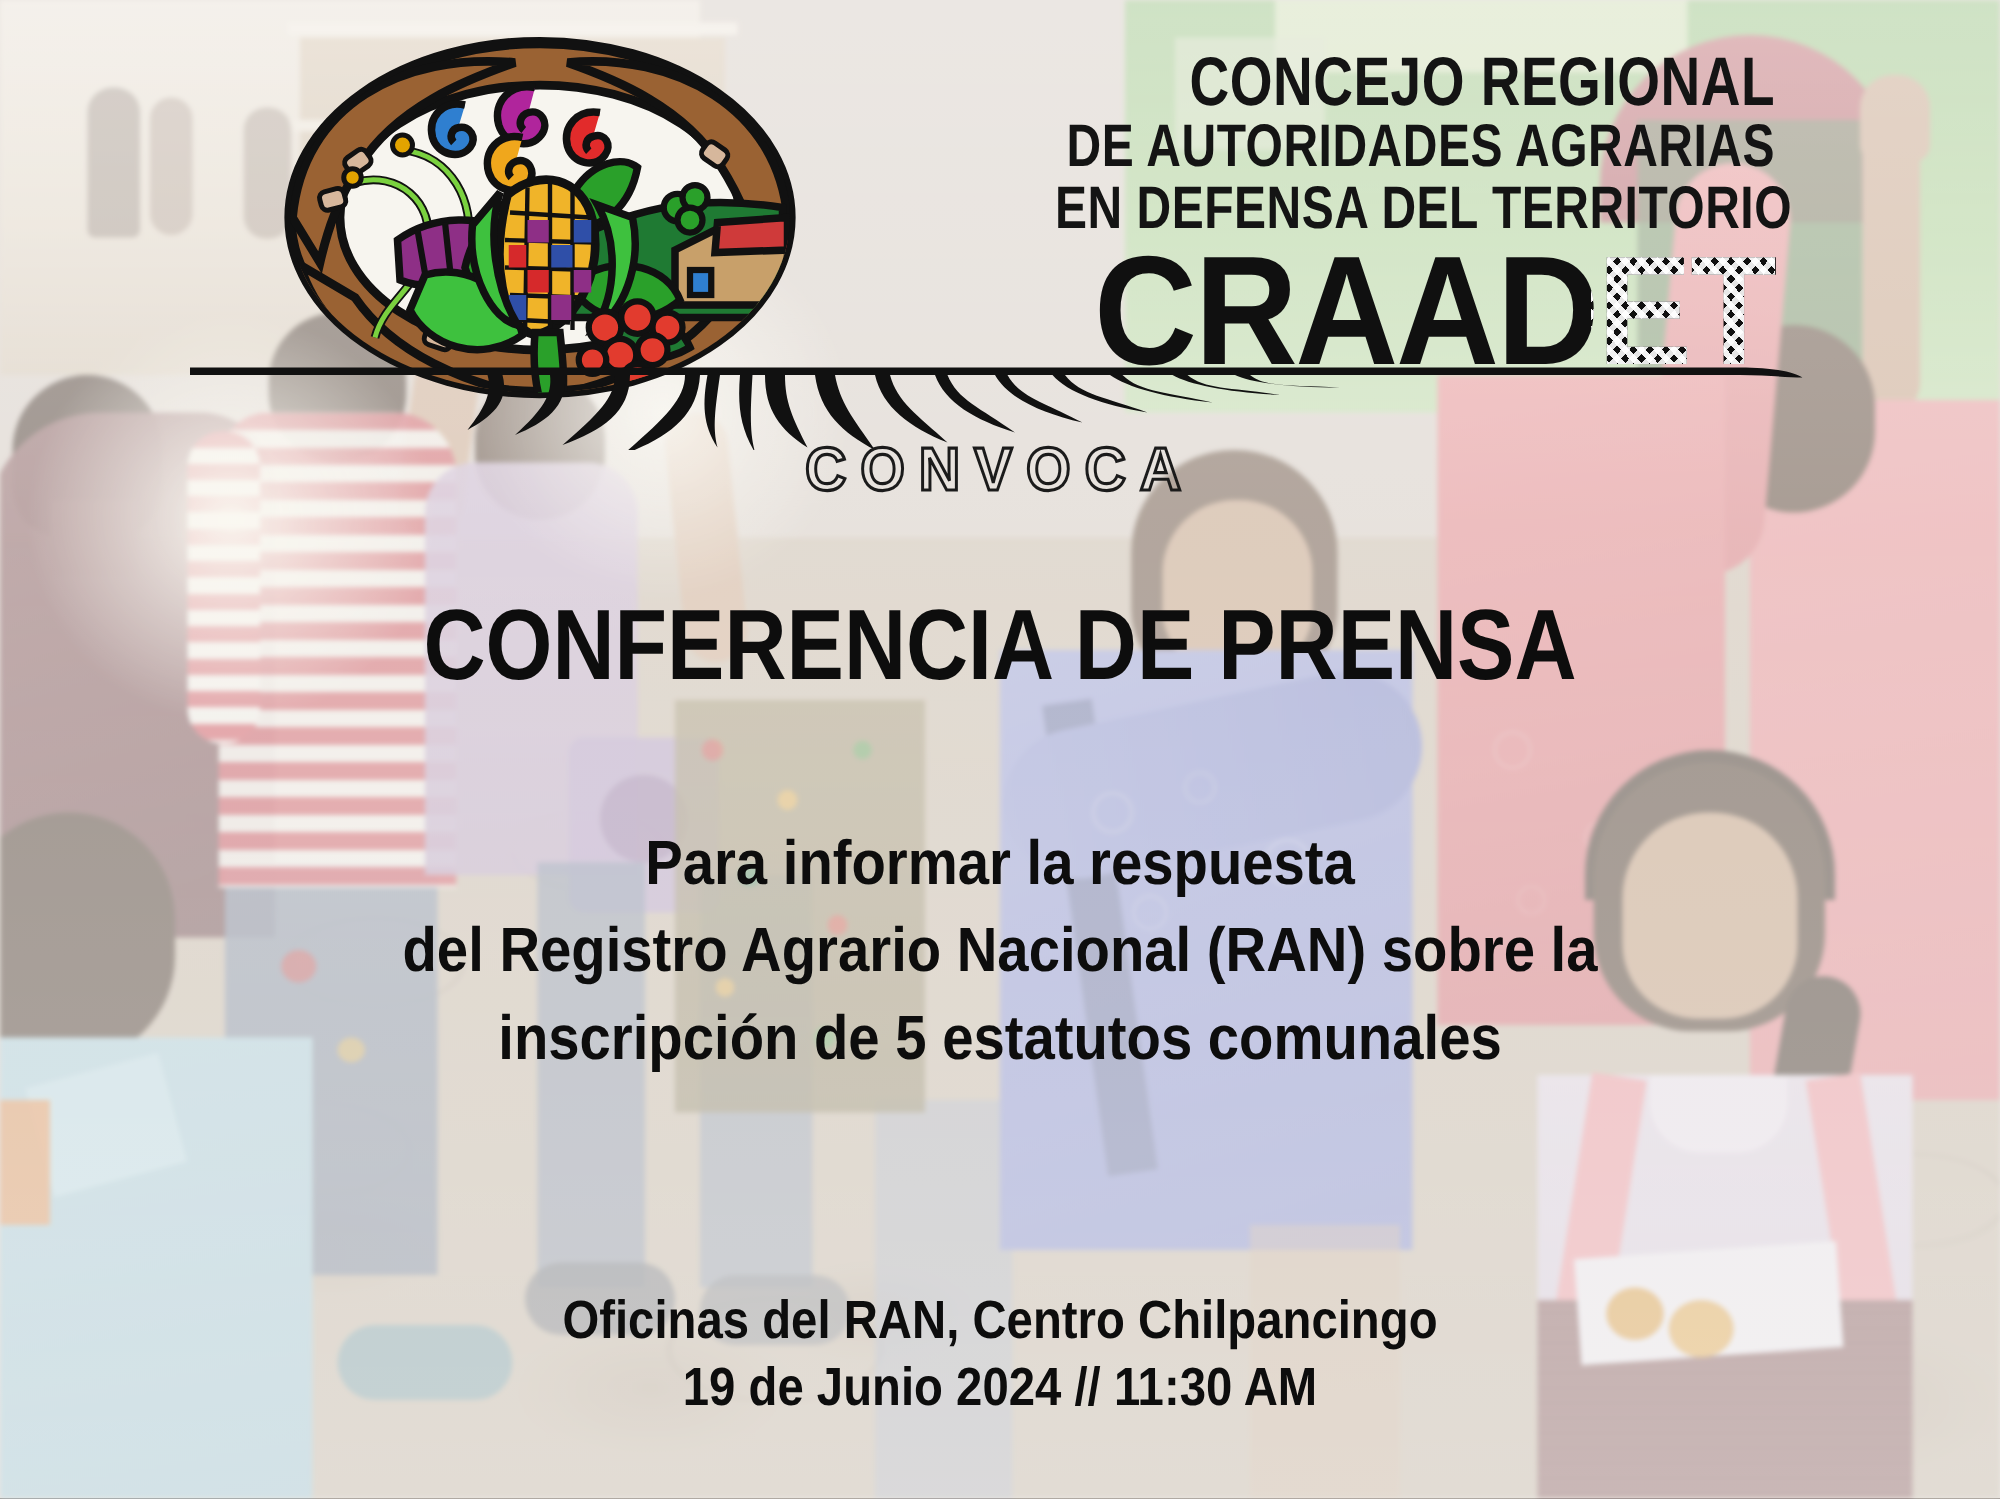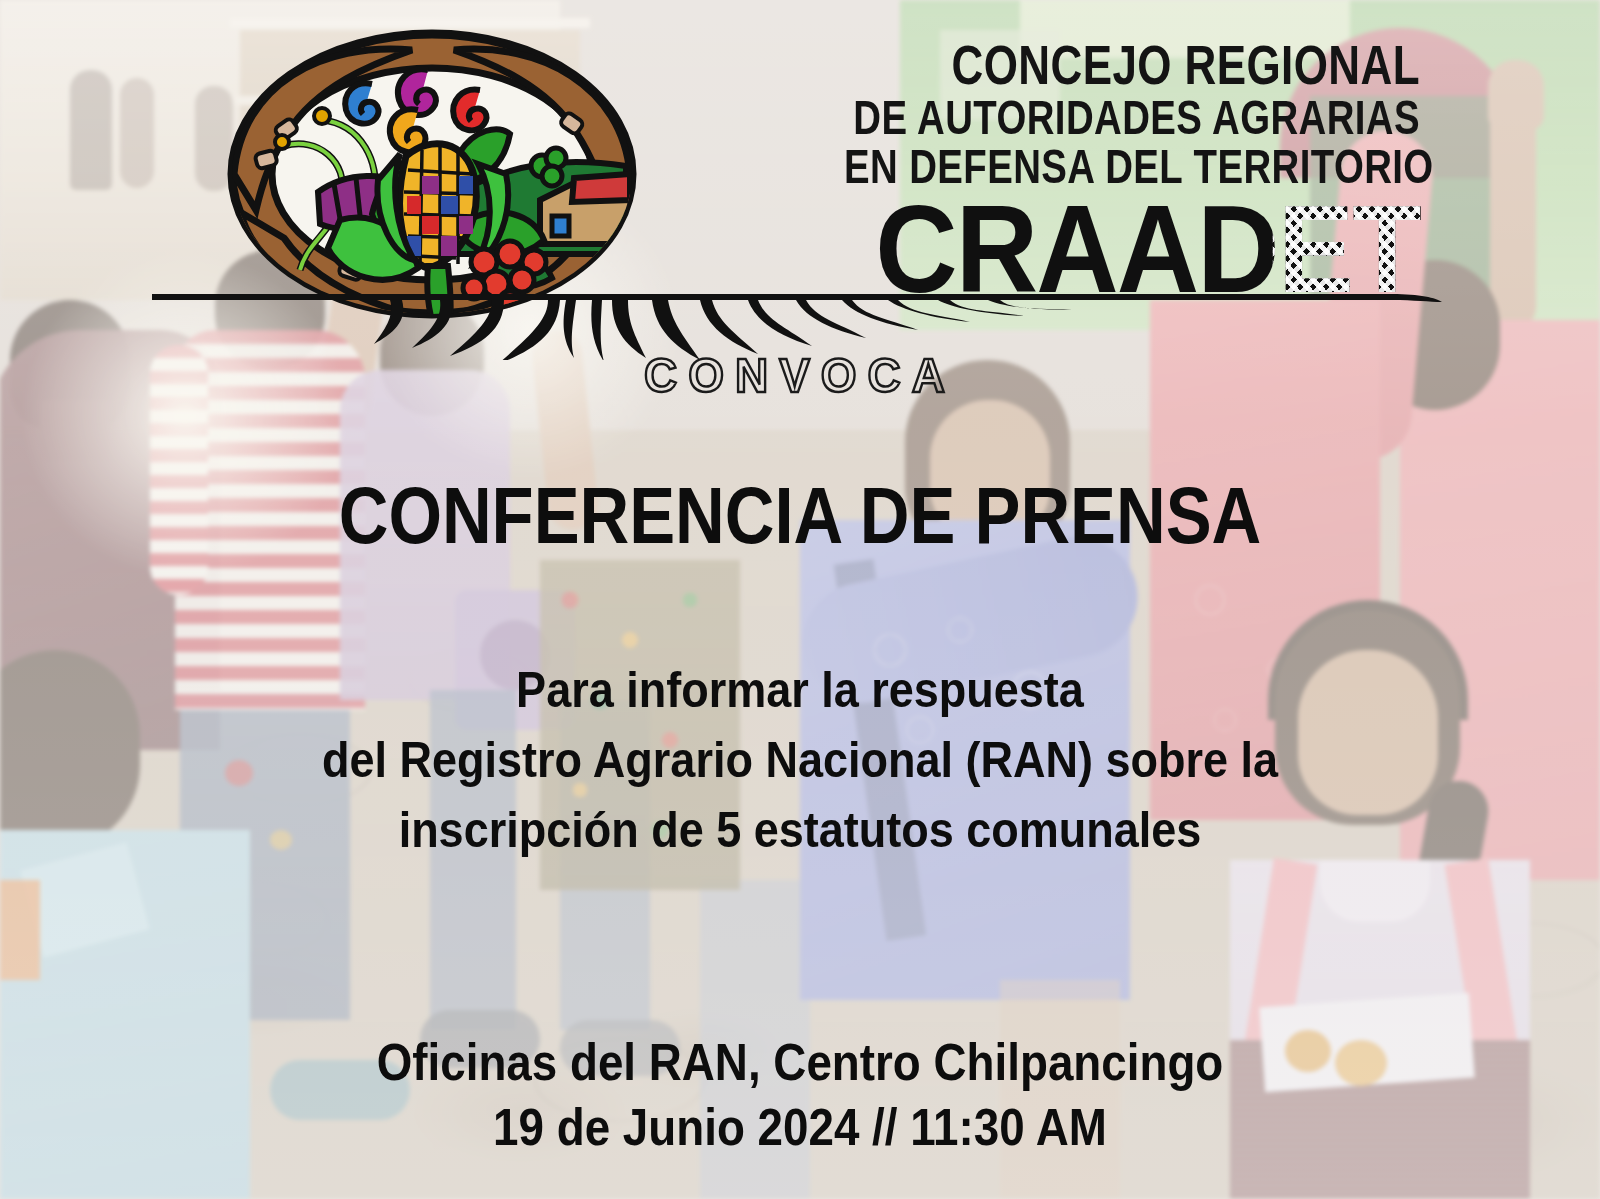"Oficinas del RAN, Centro Chilpancingo" #footer { font-size: 52px -> 43px }
